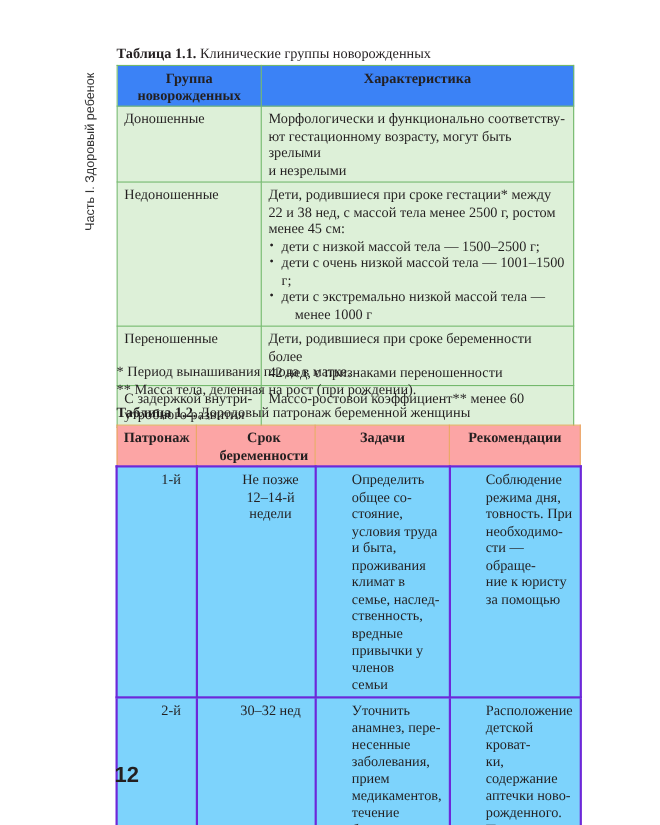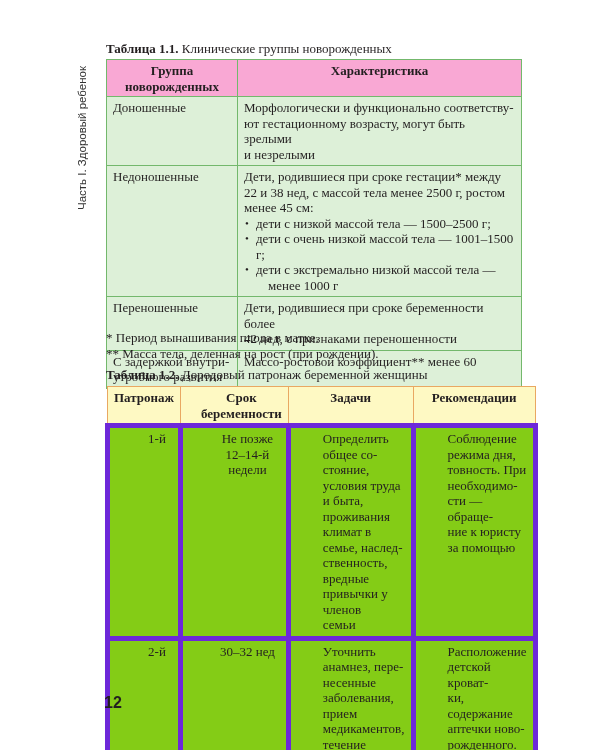"Группа" #t1 th { background: #f9a8d4 -> #3b82f6 }
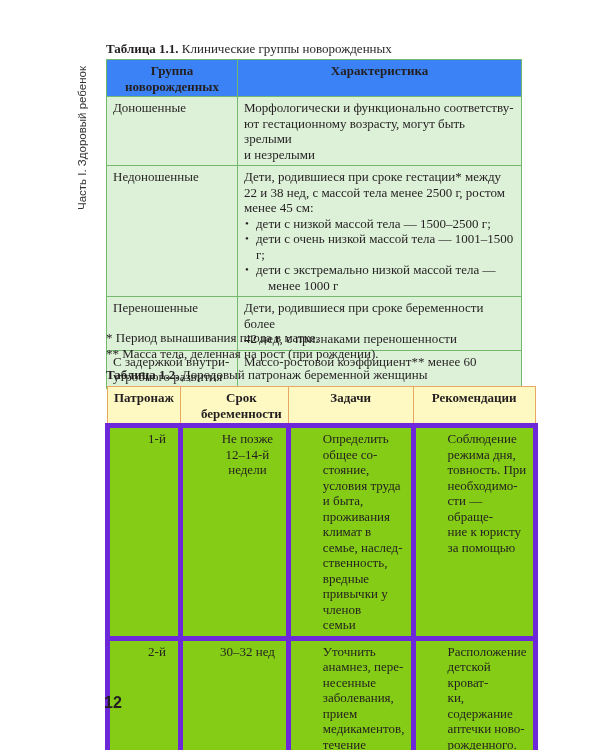"Патронаж" #t2 th { background: #fef9c3 -> #fca5a5 }
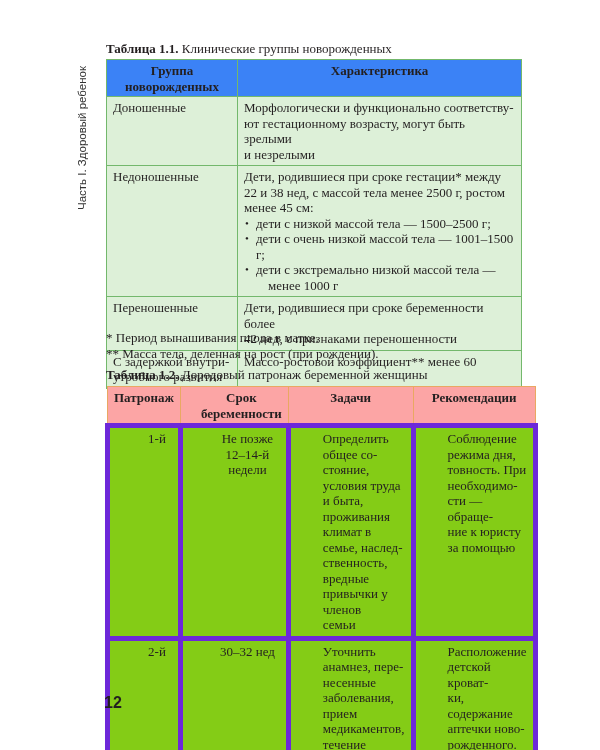"1-й" #t2 td { background: #84cc16 -> #7dd3fc; border: 5px solid #6d28d9 -> 2px solid #6d28d9 }
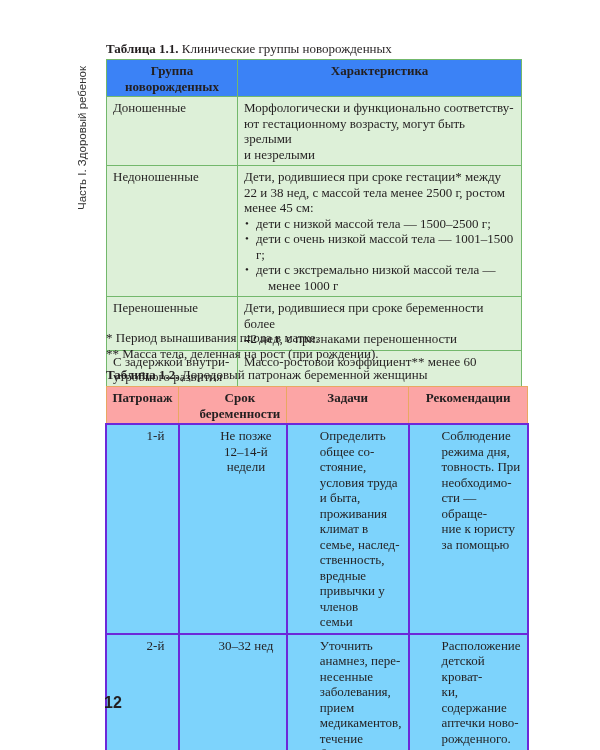"12" .page-num { font-size: 16px -> 20px }
